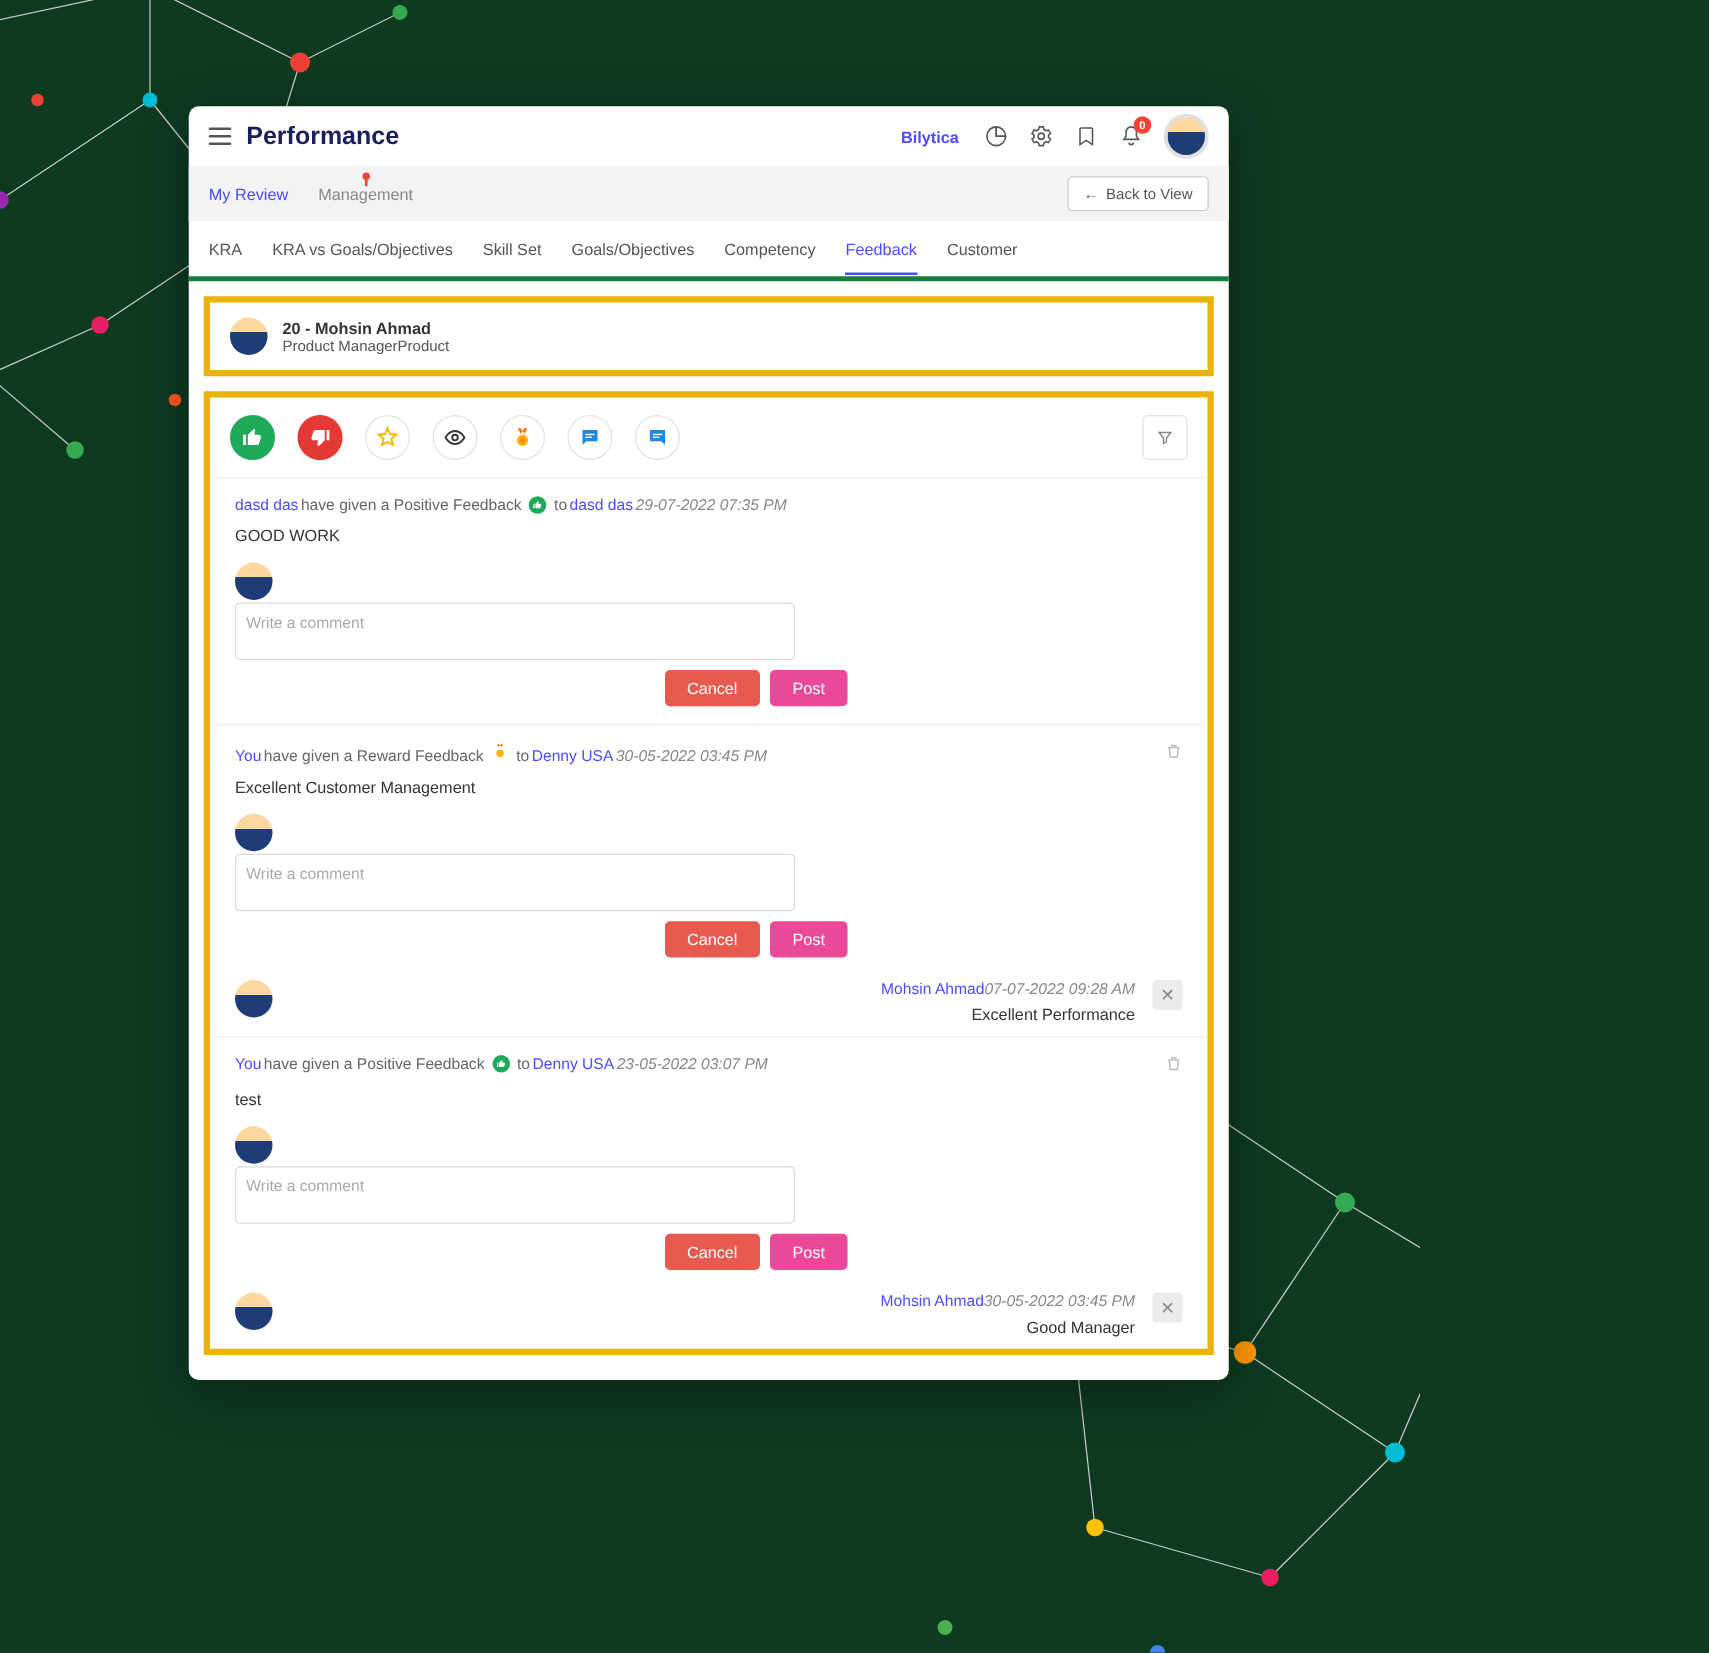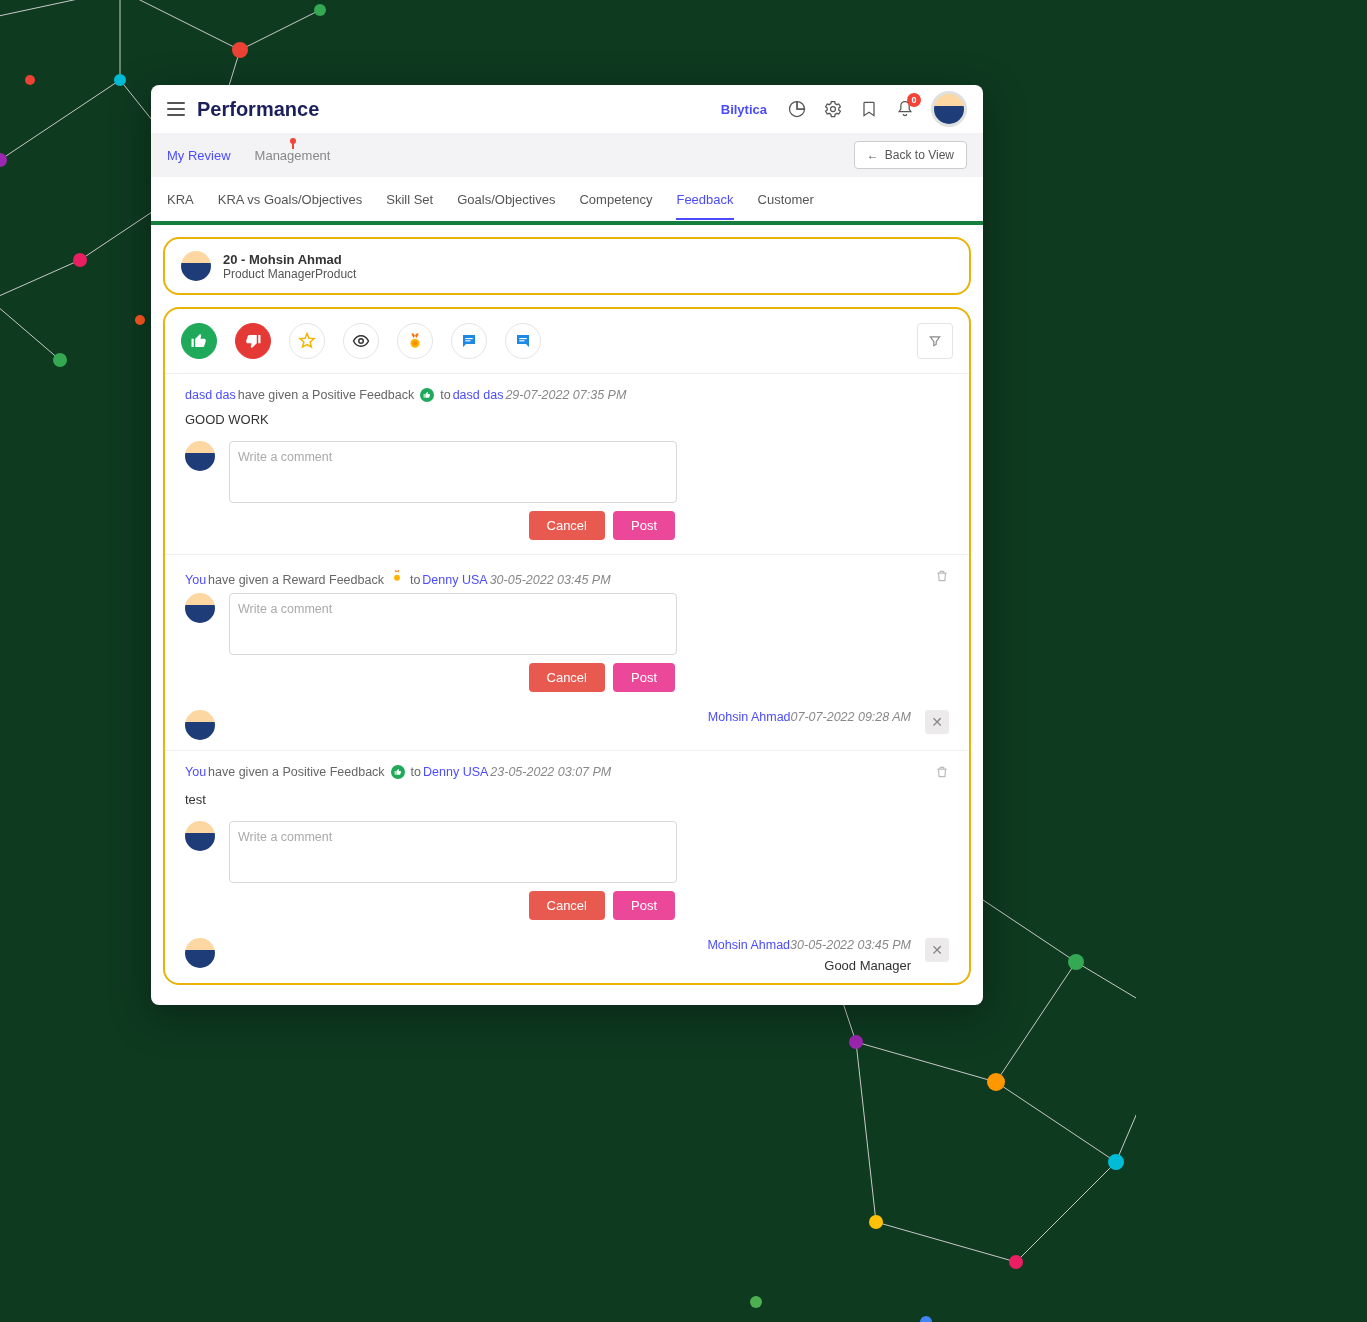"20 - Mohsin Ahmad" .card { border: 2px solid #eab308 -> 5px solid #eab308; border-radius: 16px -> 0 }
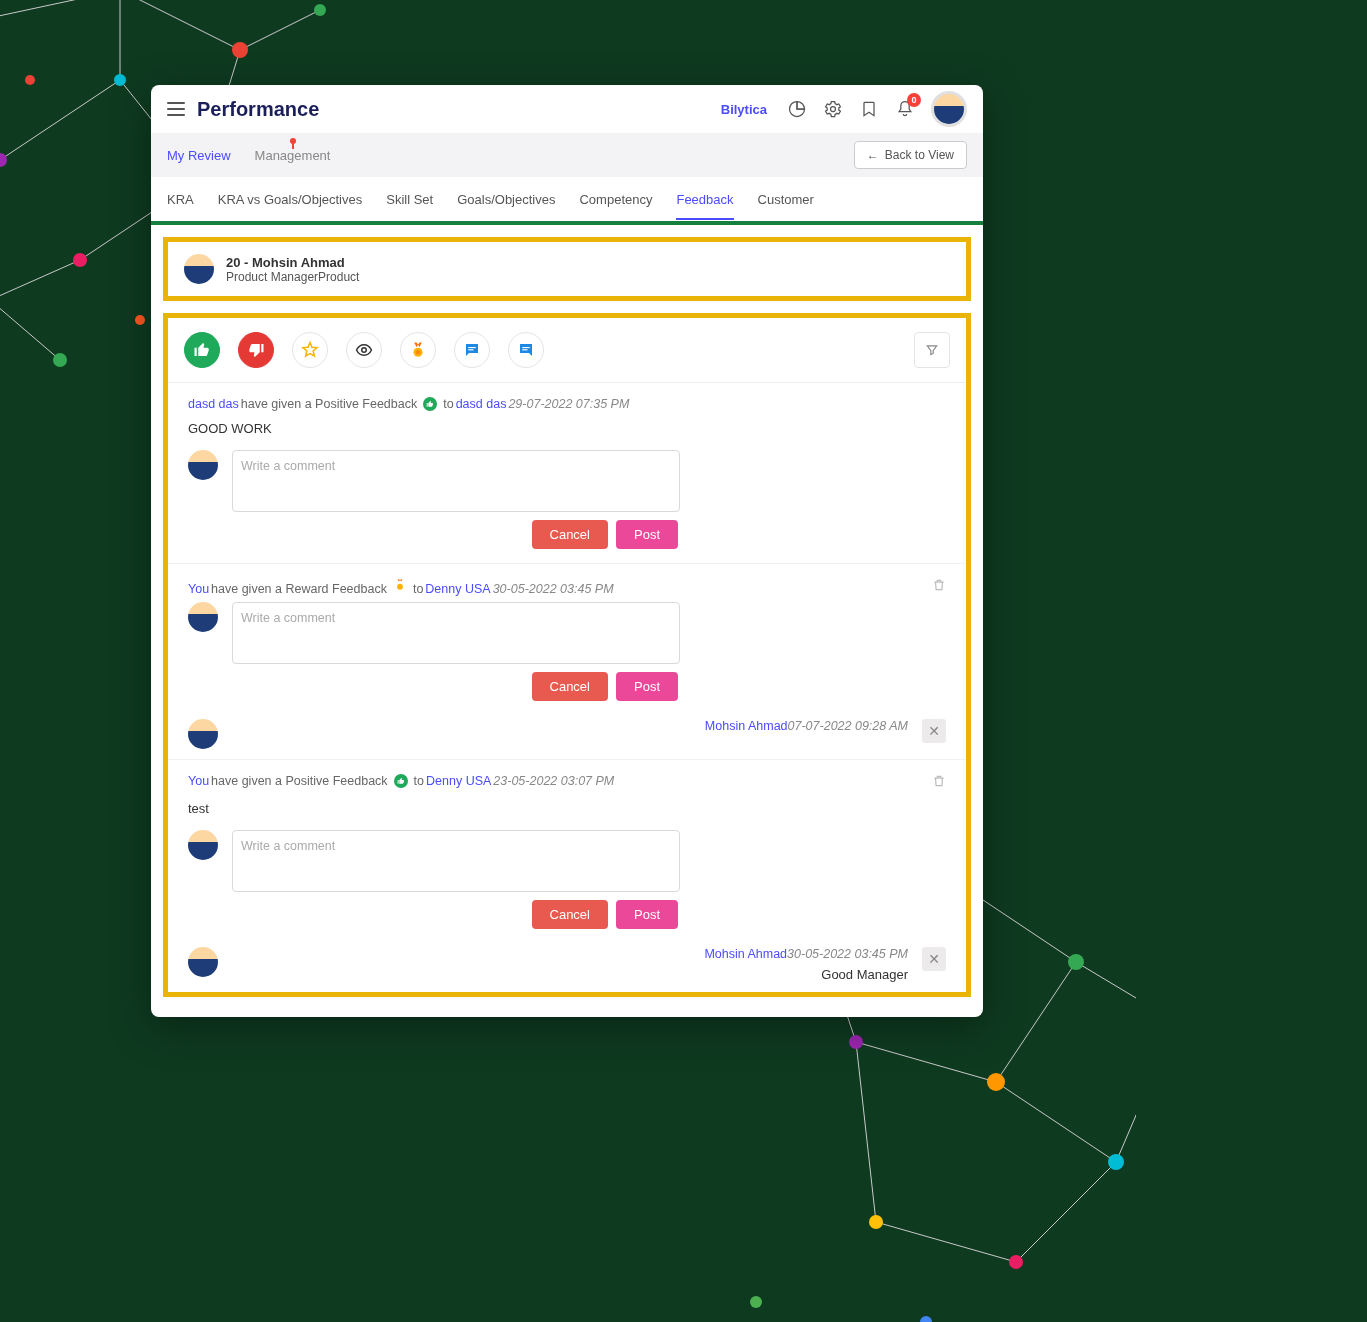"Write a comment" .commentbox { flex-direction: none -> column; gap: 14px -> 2px }
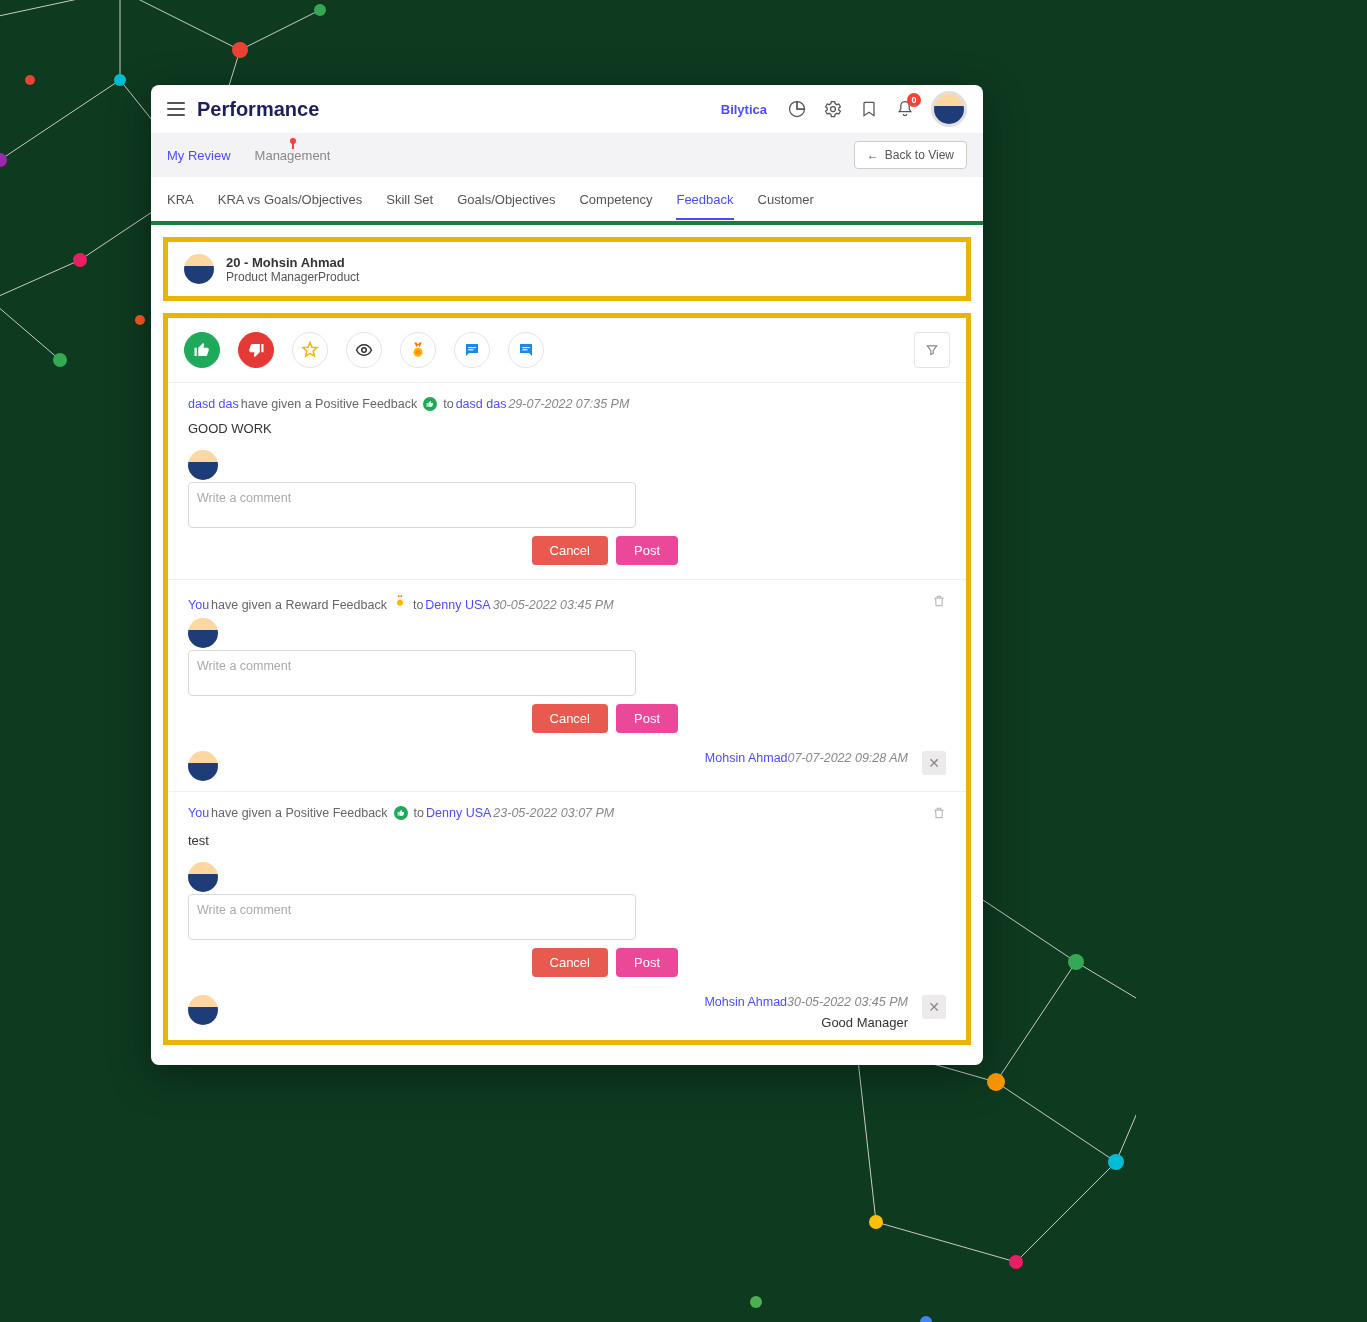"Excellent Customer Management" div.body { html: none -> <div>Excellent Customer Management</div> }
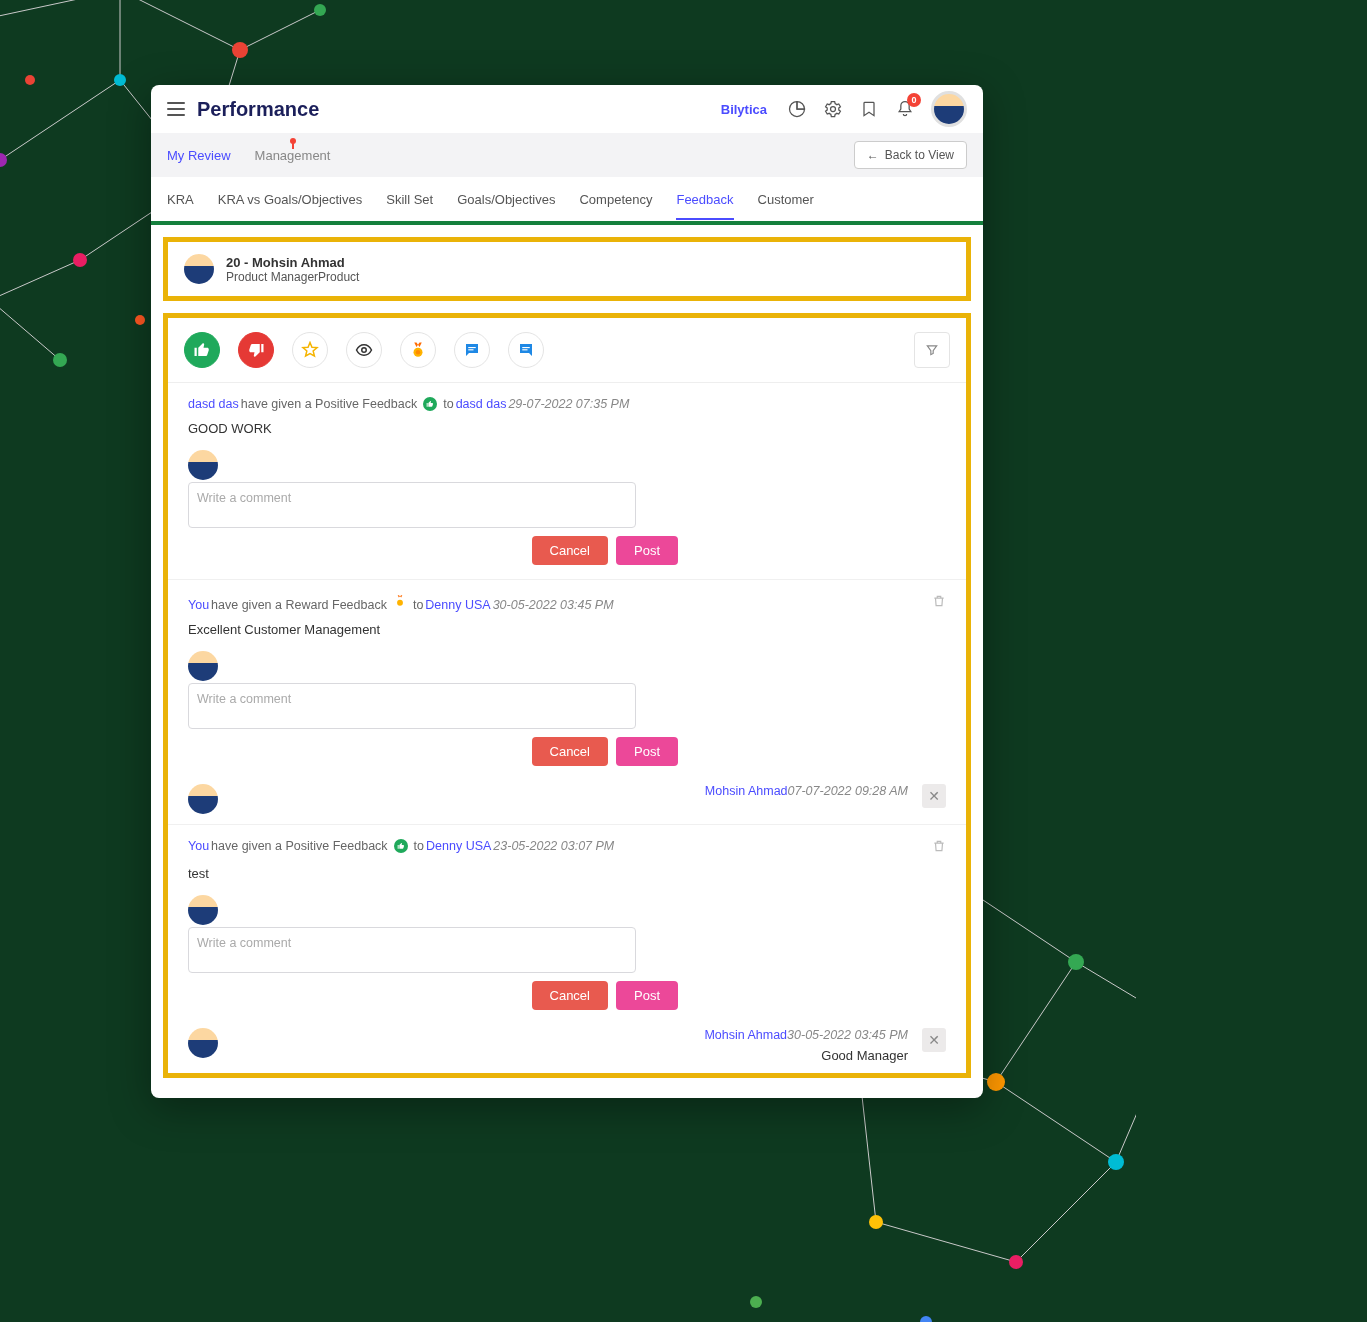"Excellent Performance" div.txt { html: none -> <div>Excellent Performance</div> }
